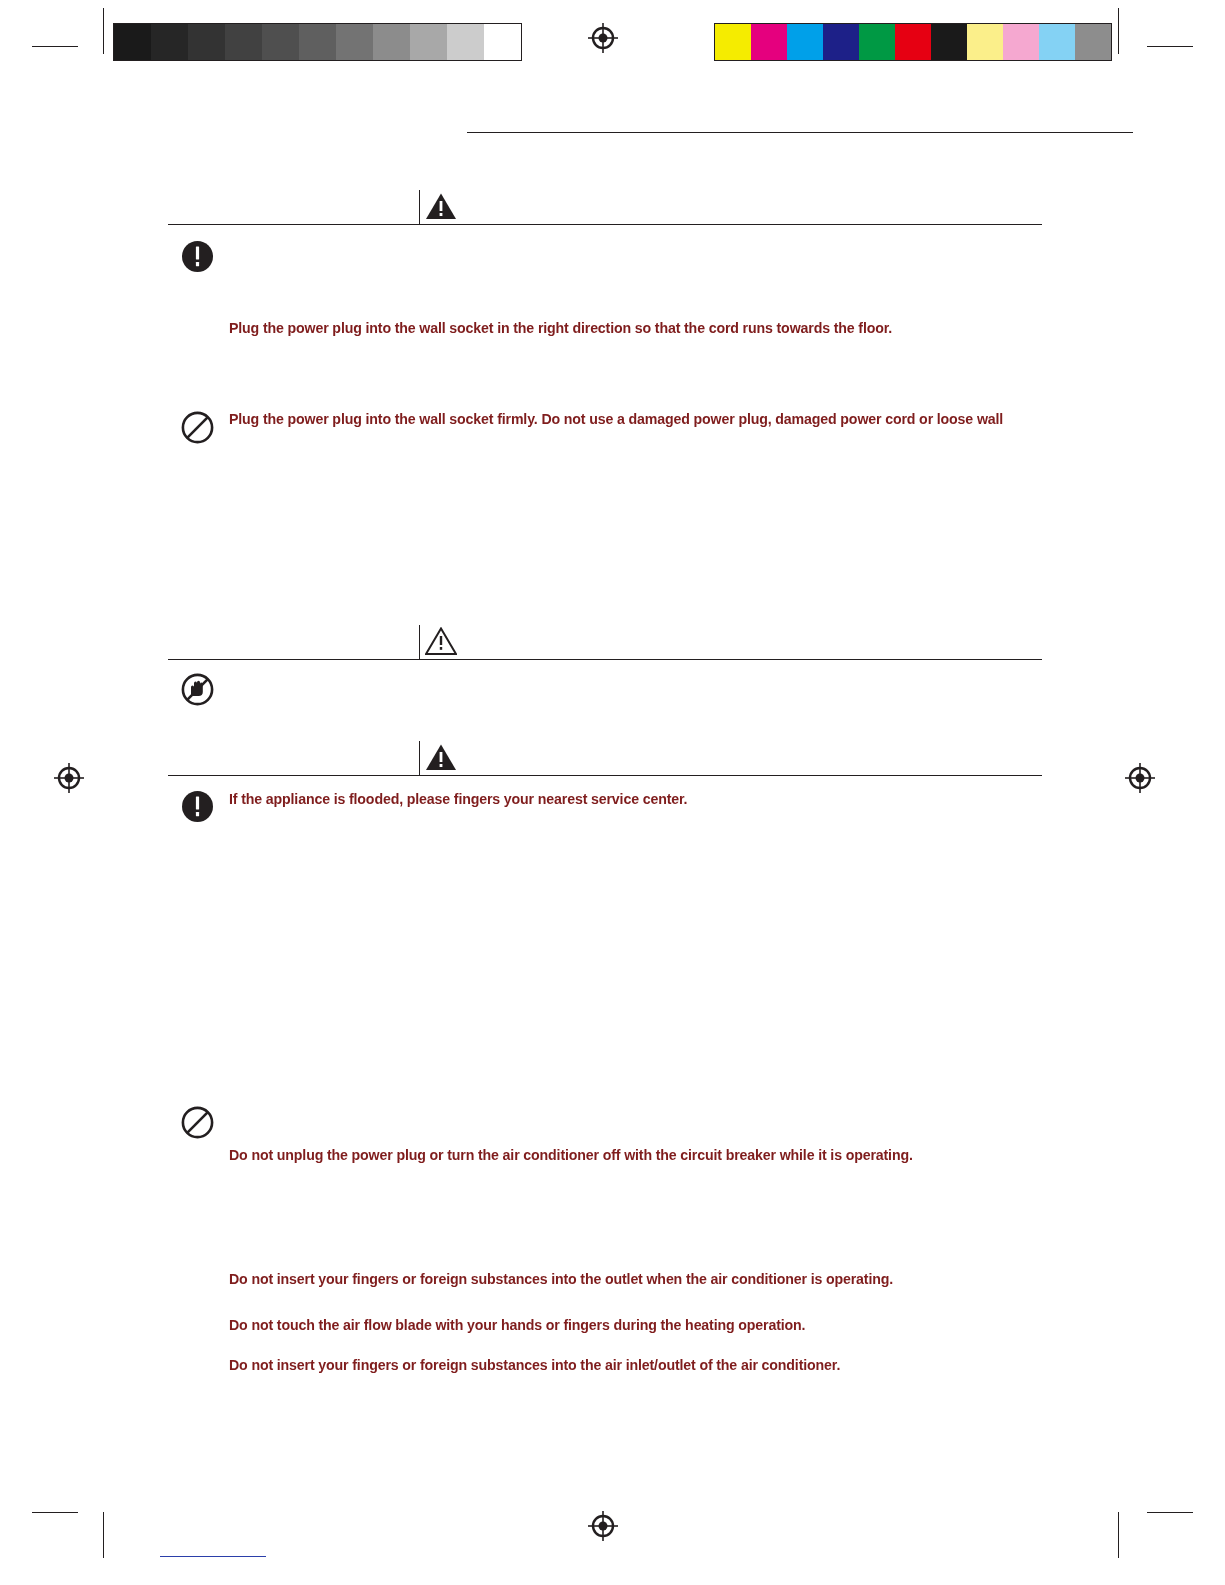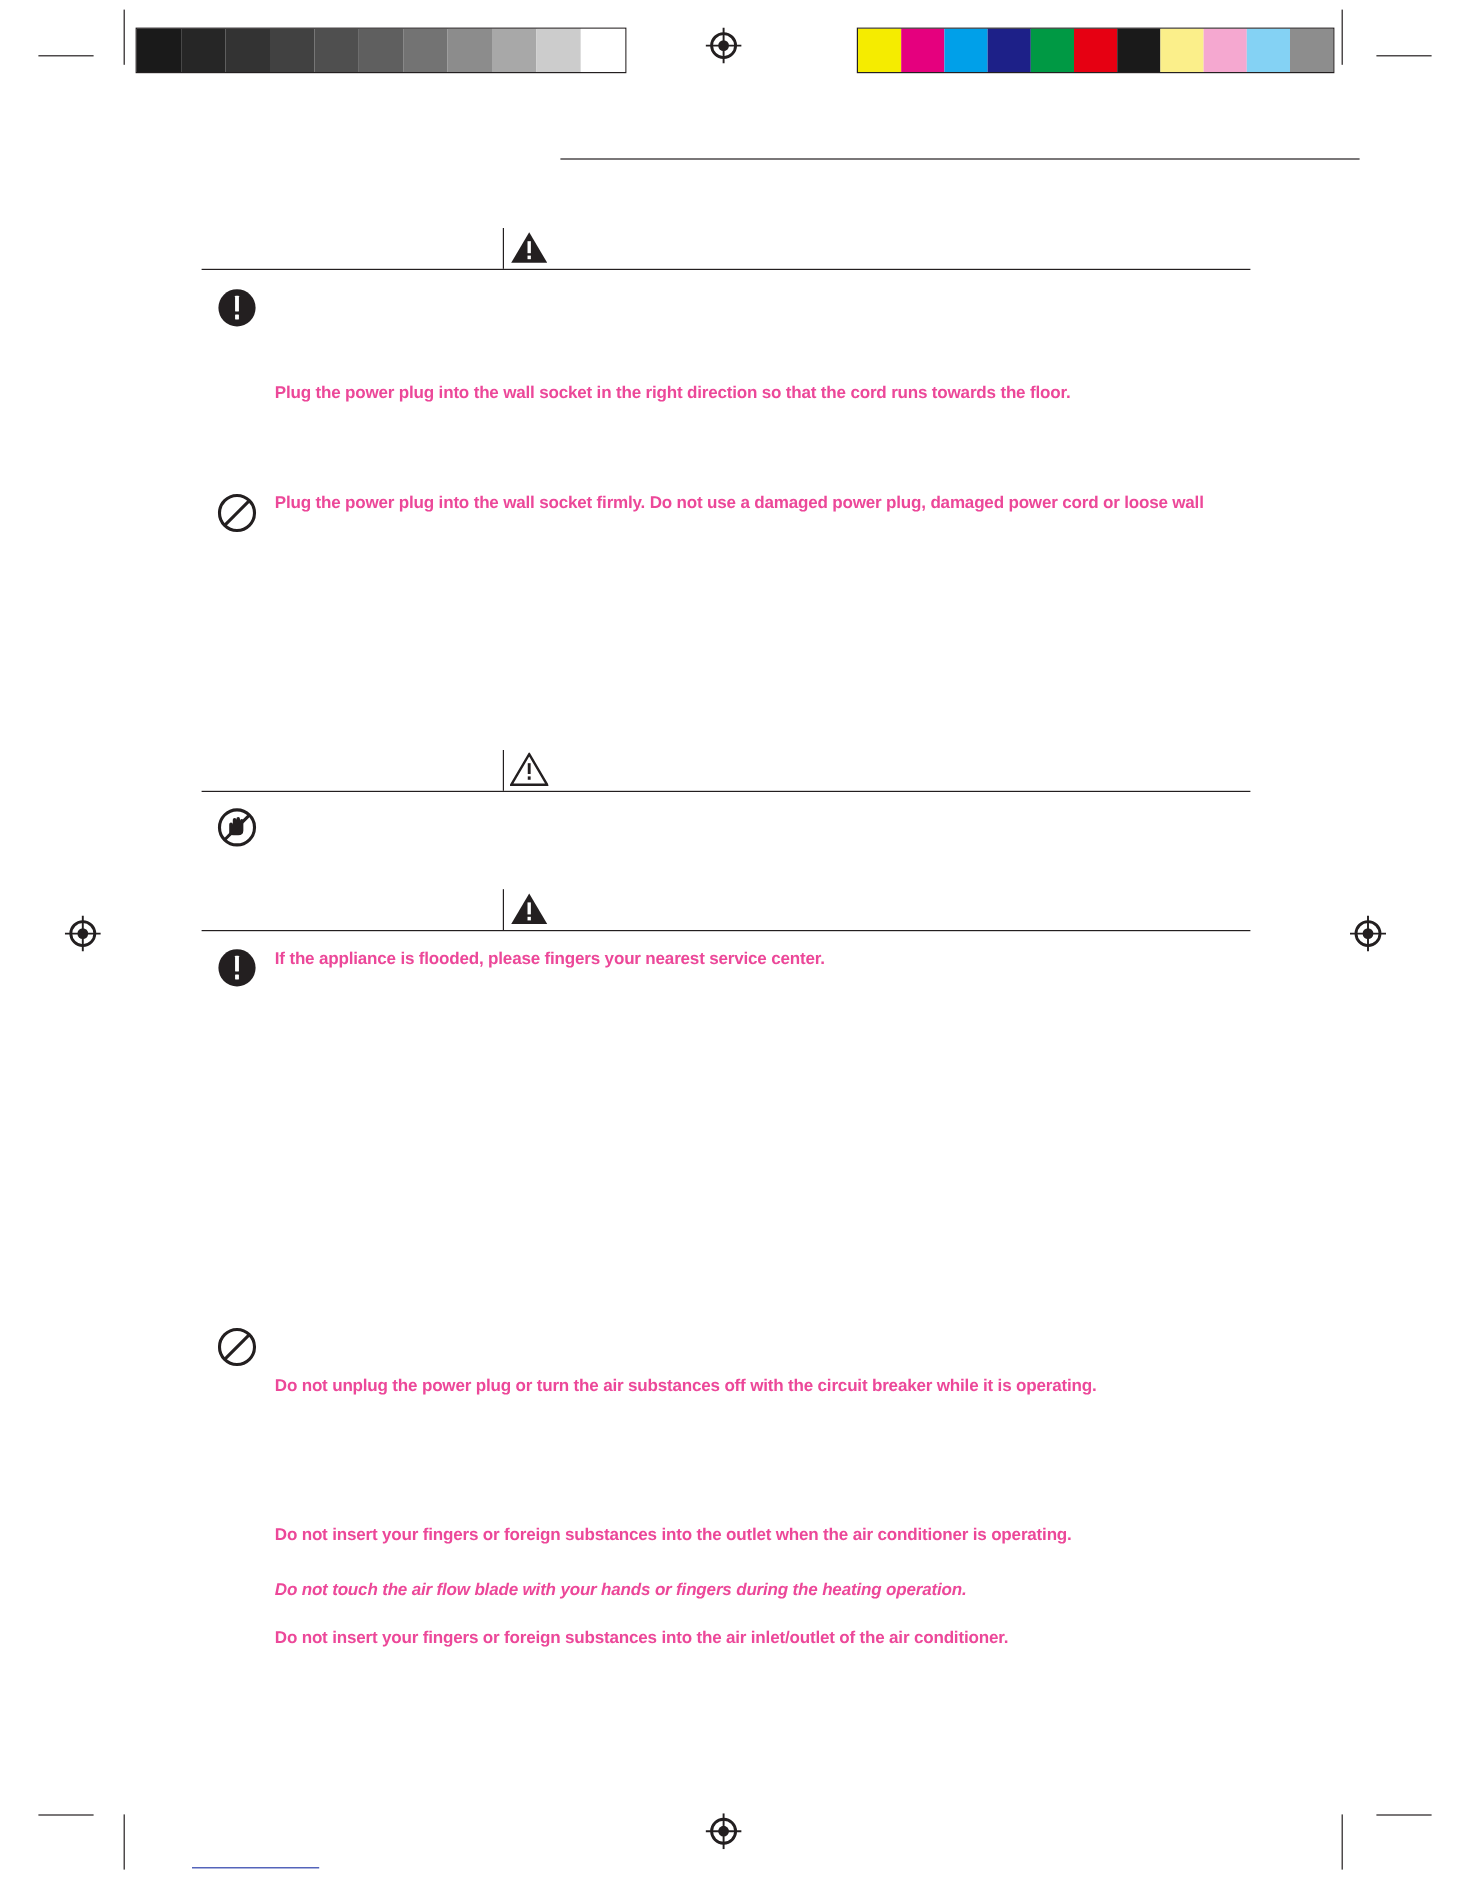"Plug the power plug into" .body-text { color: #ec4899 -> #7f1d1d }
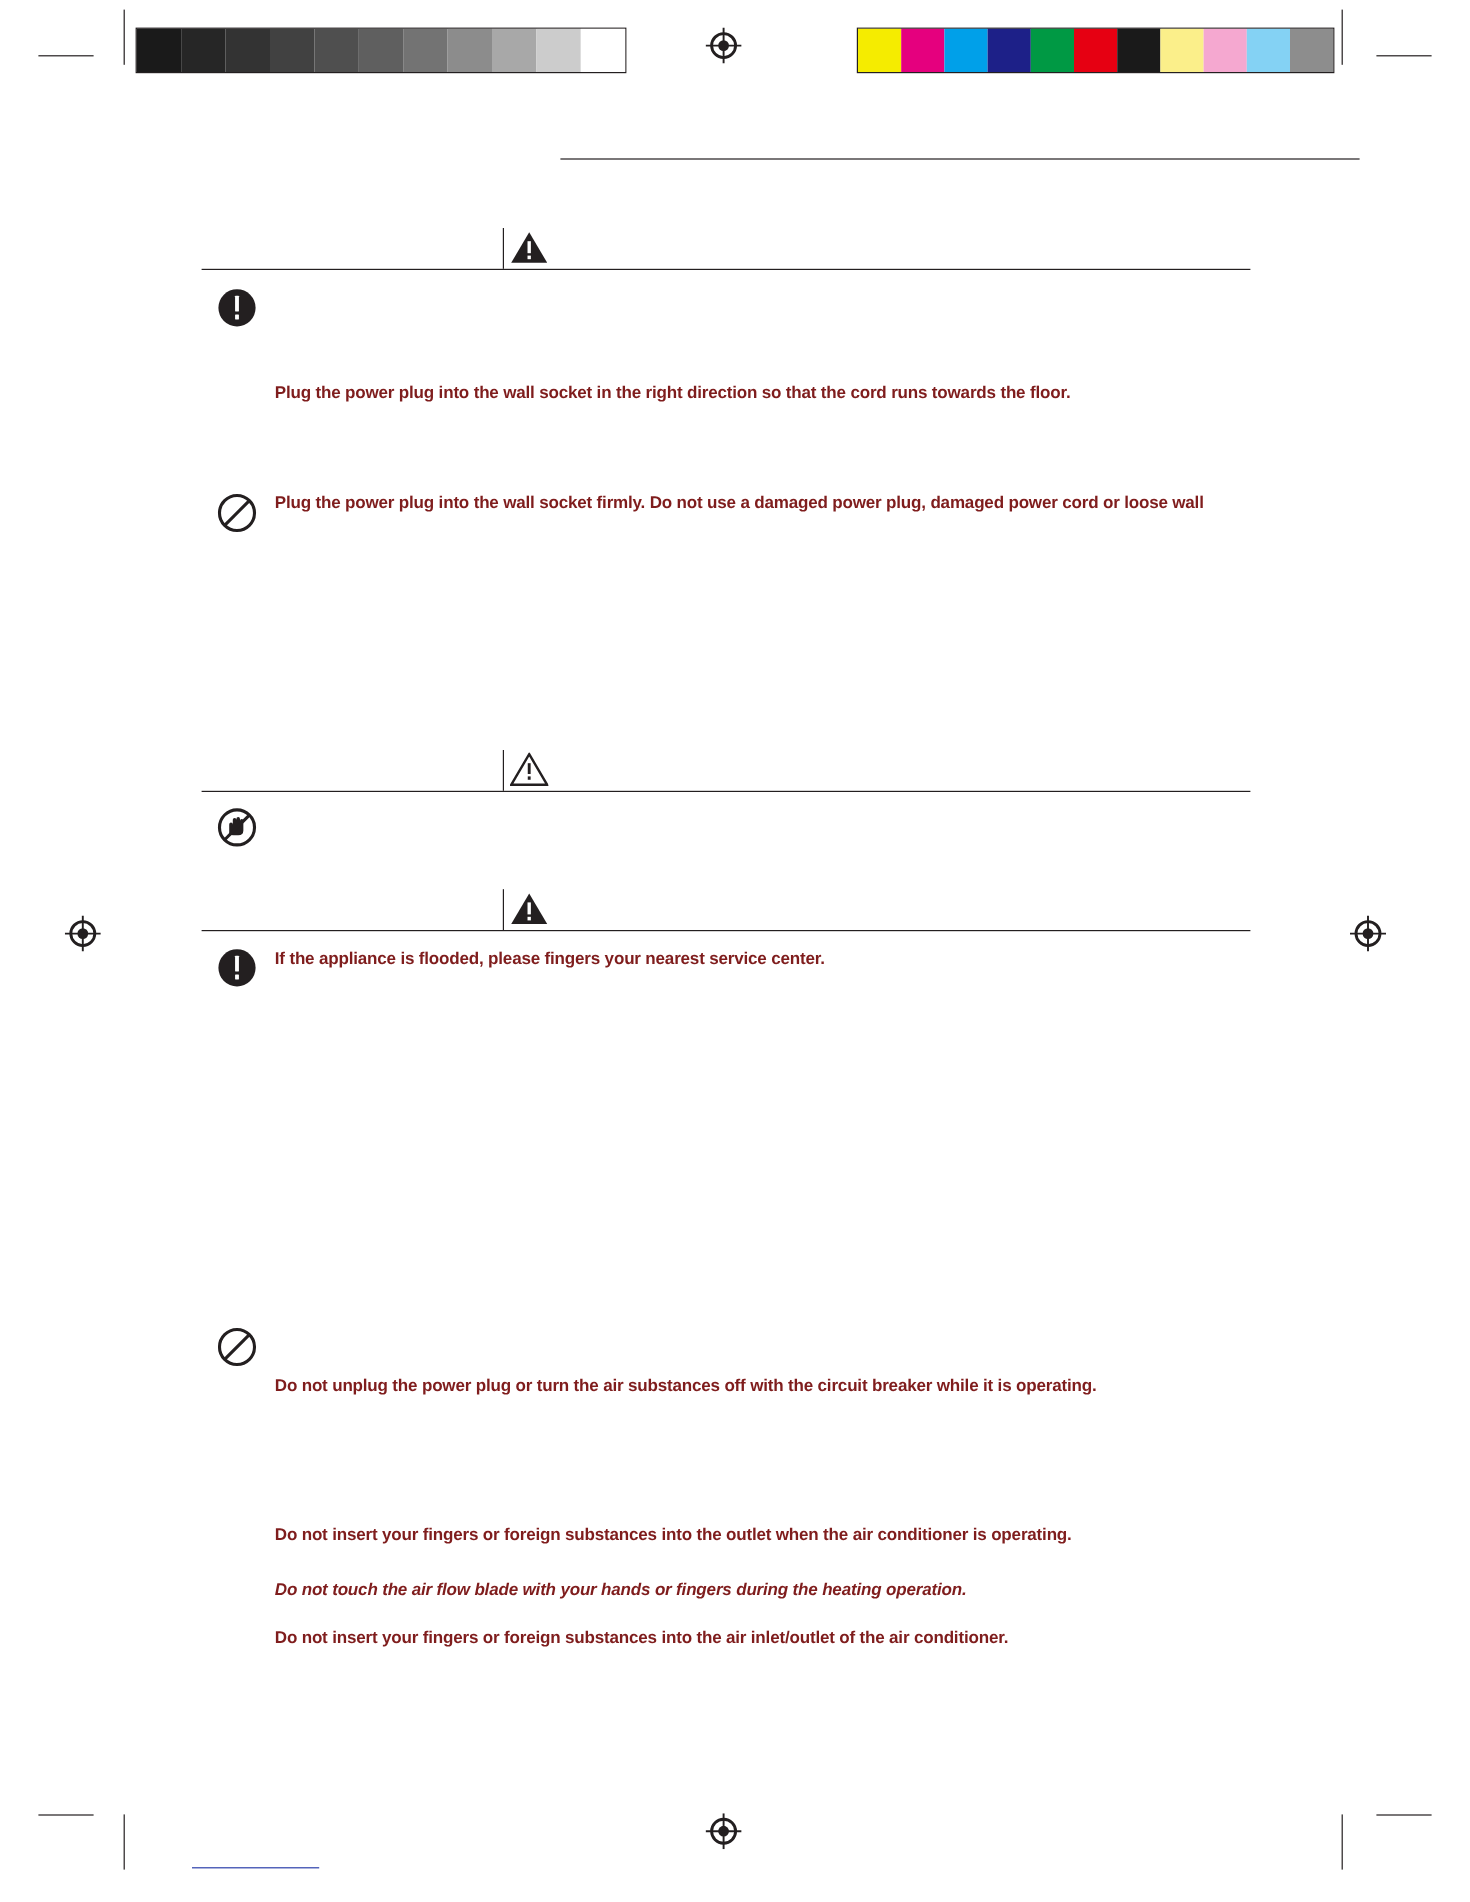"Do not unplug the power" div.body-text { text: substances -> conditioner }
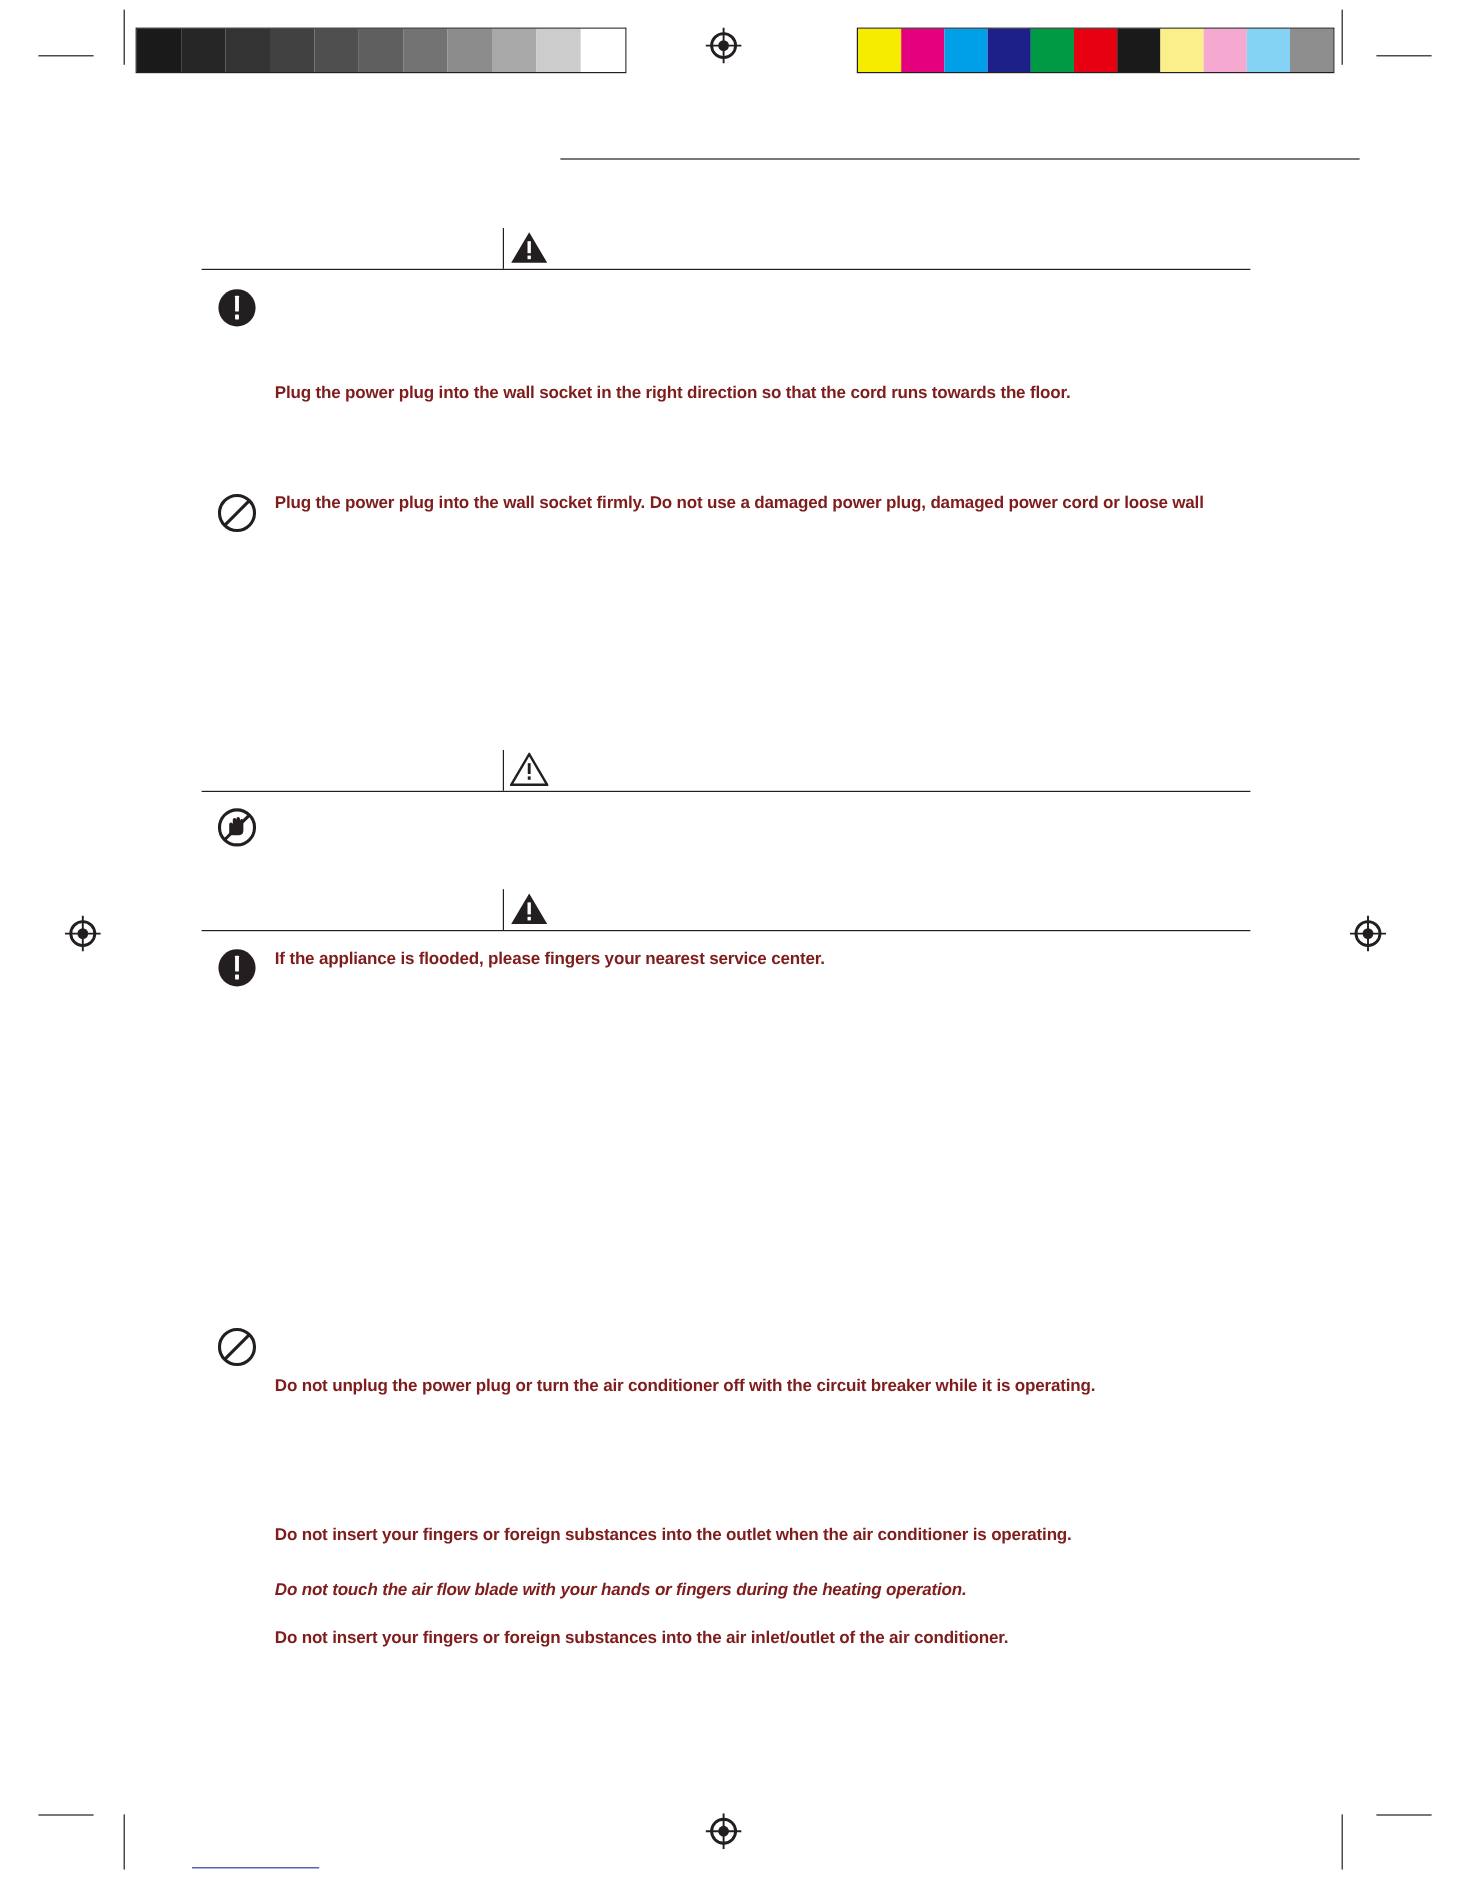"Do not touch the air" div.body-text { font-style: italic -> none }
